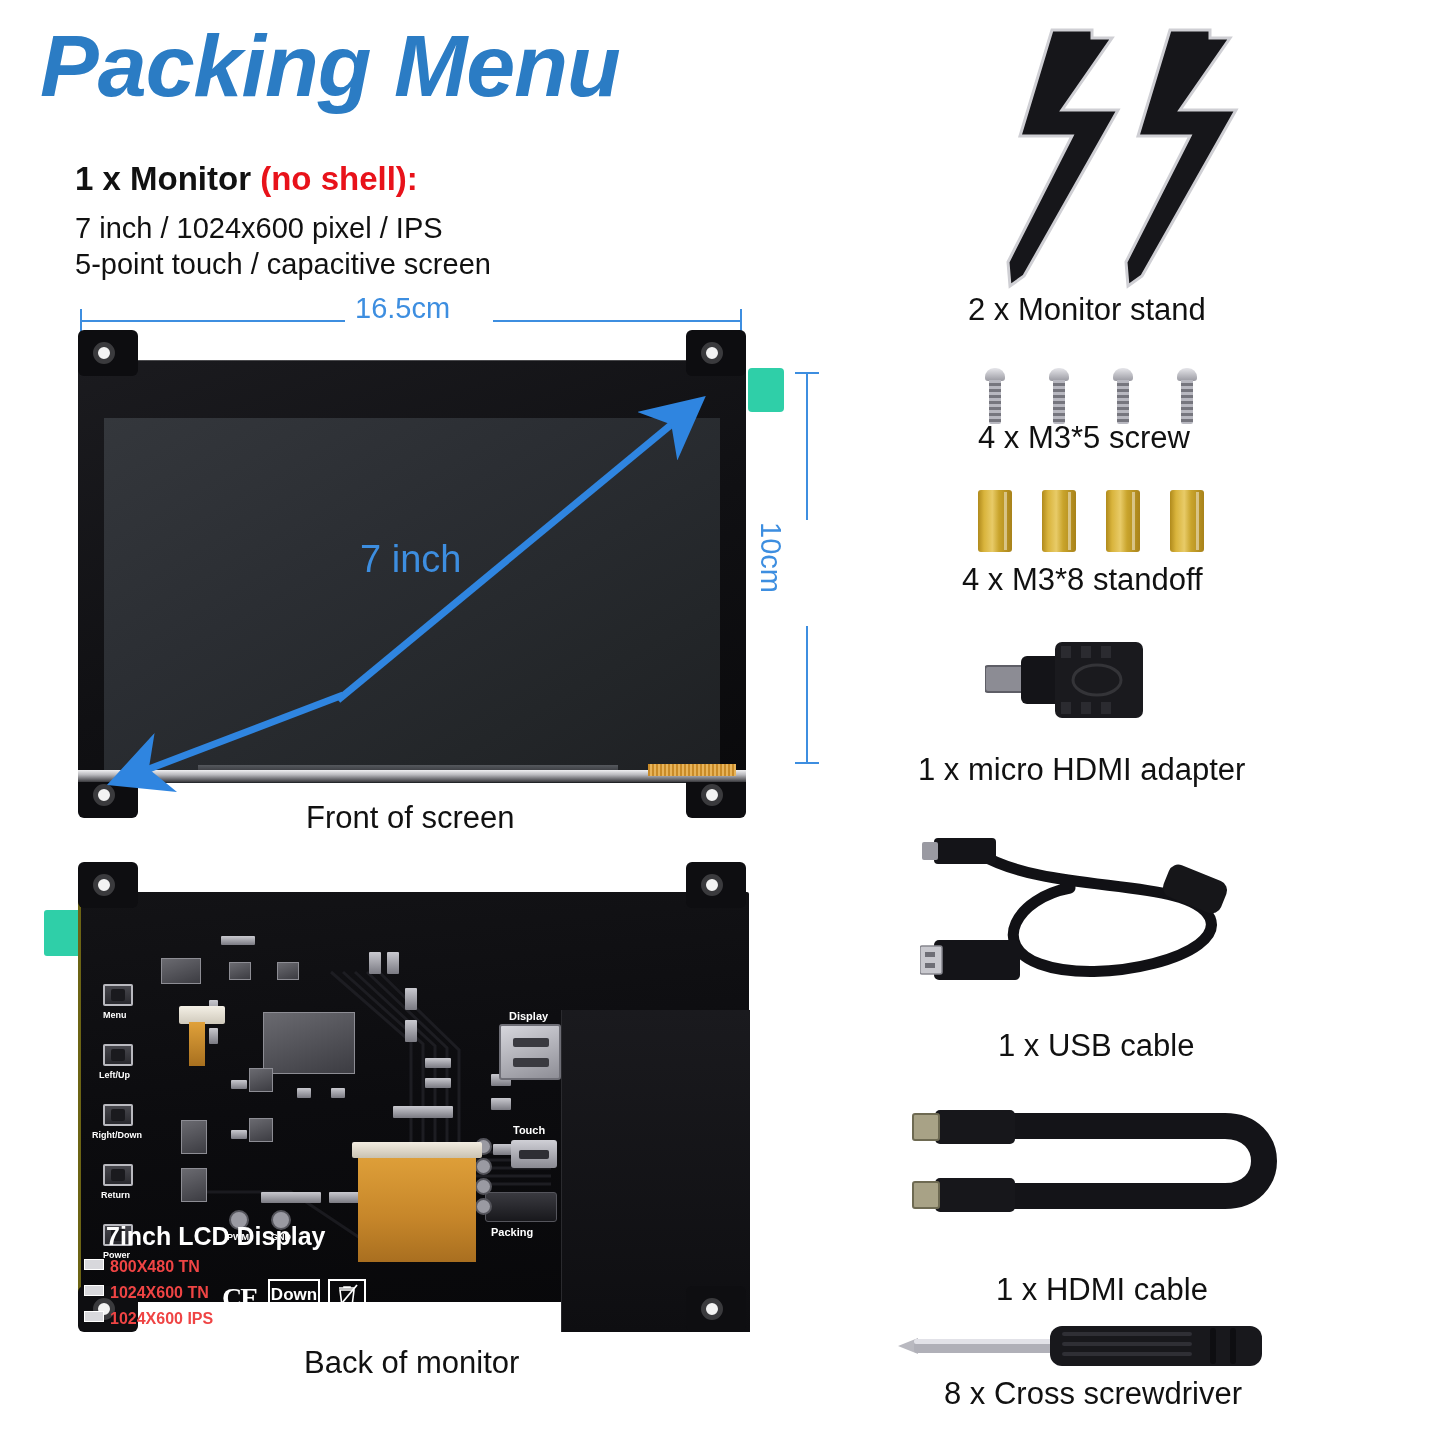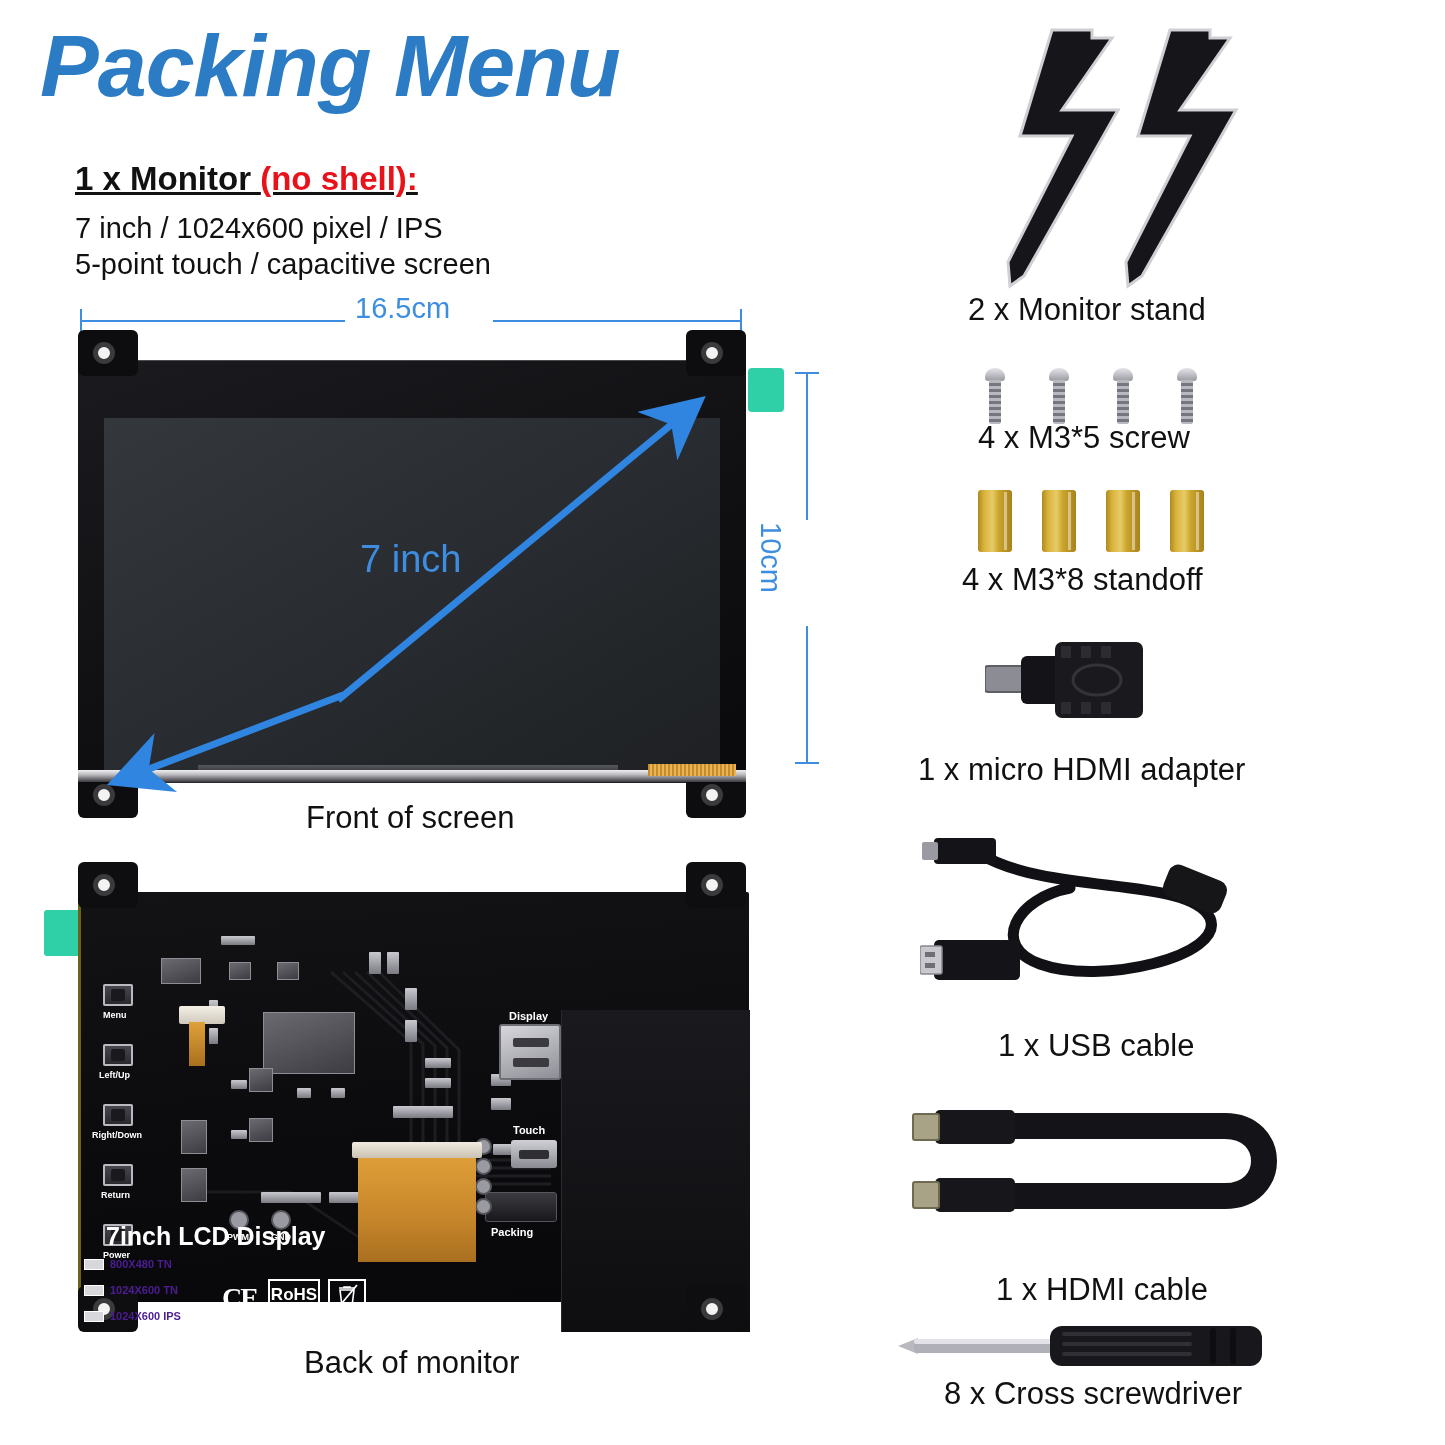"1 x Monitor (no shell):" .spec-head { text-decoration: underline -> none }
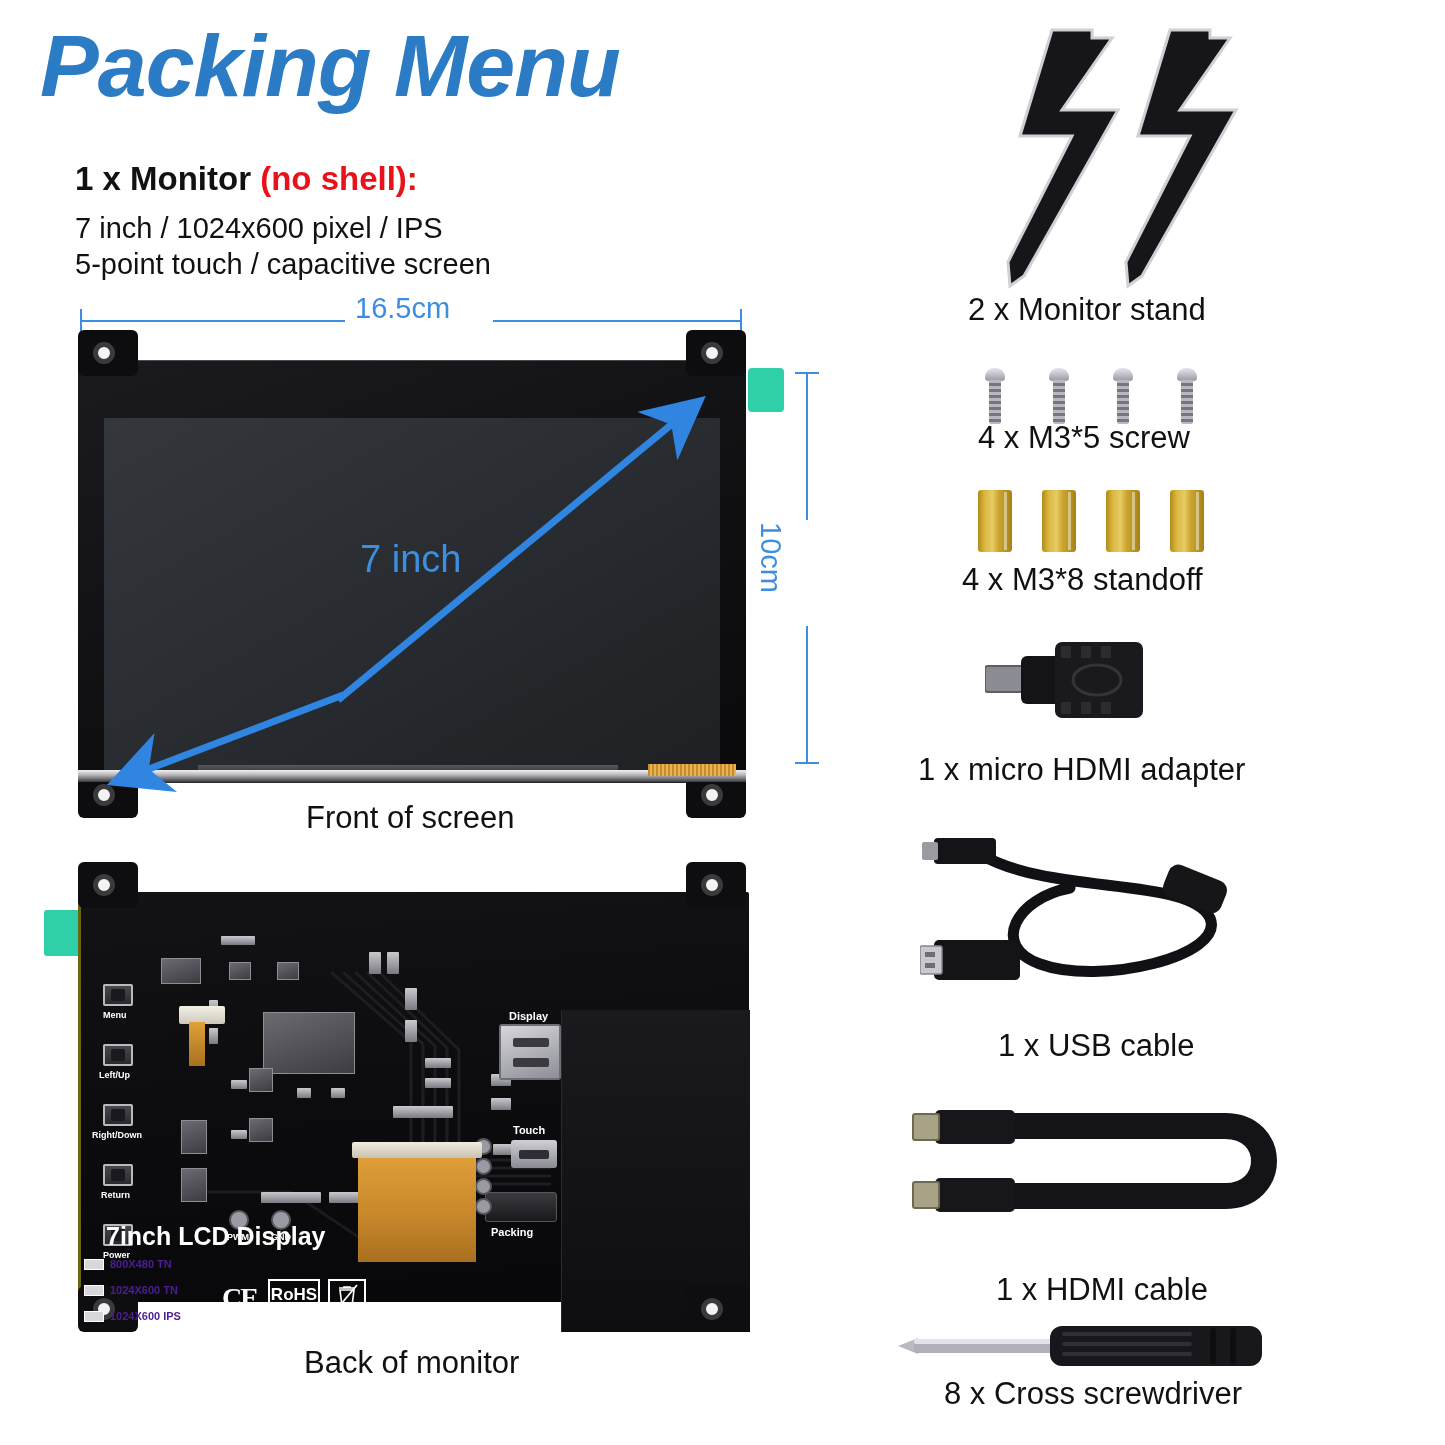"800X480 TN" .opt-row { color: #4c1d95 -> #ef4444; font-size: 11px -> 16px }
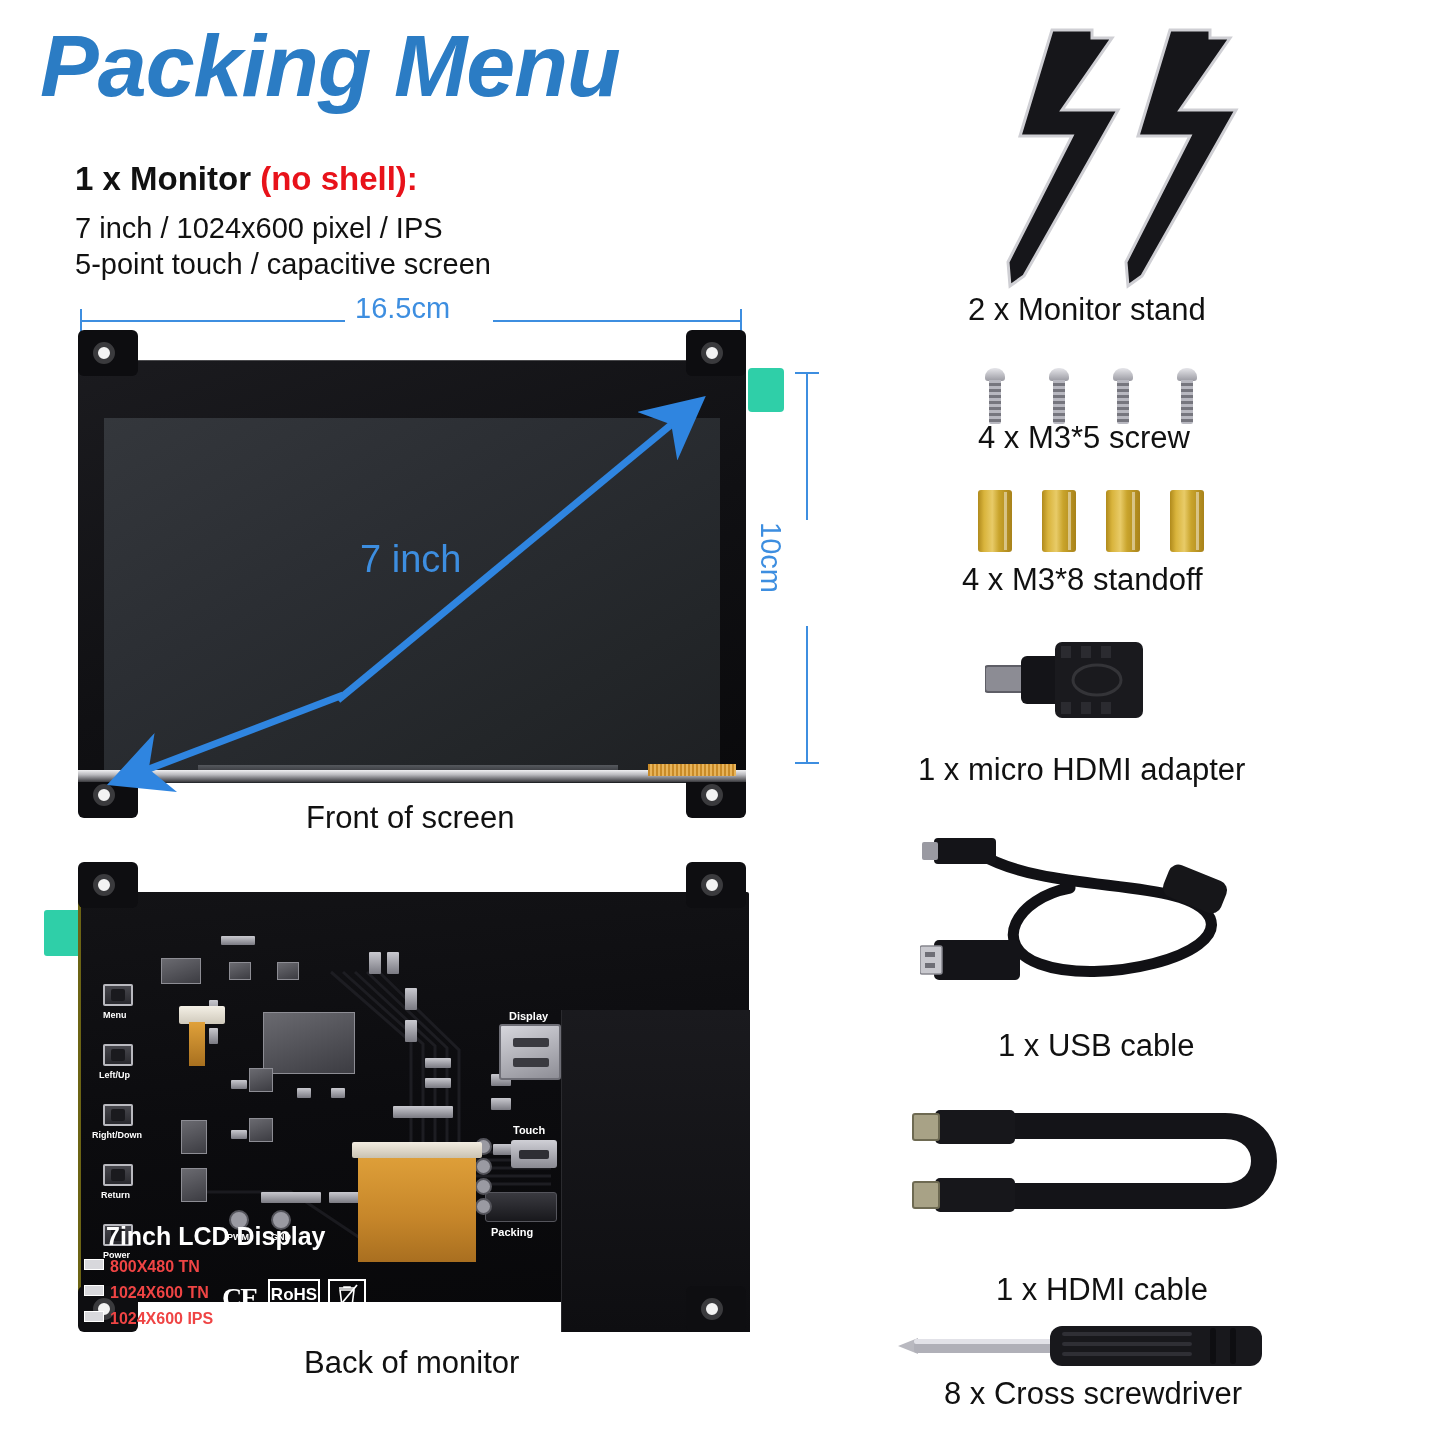"RoHS" span { text: RoHS -> Down }
